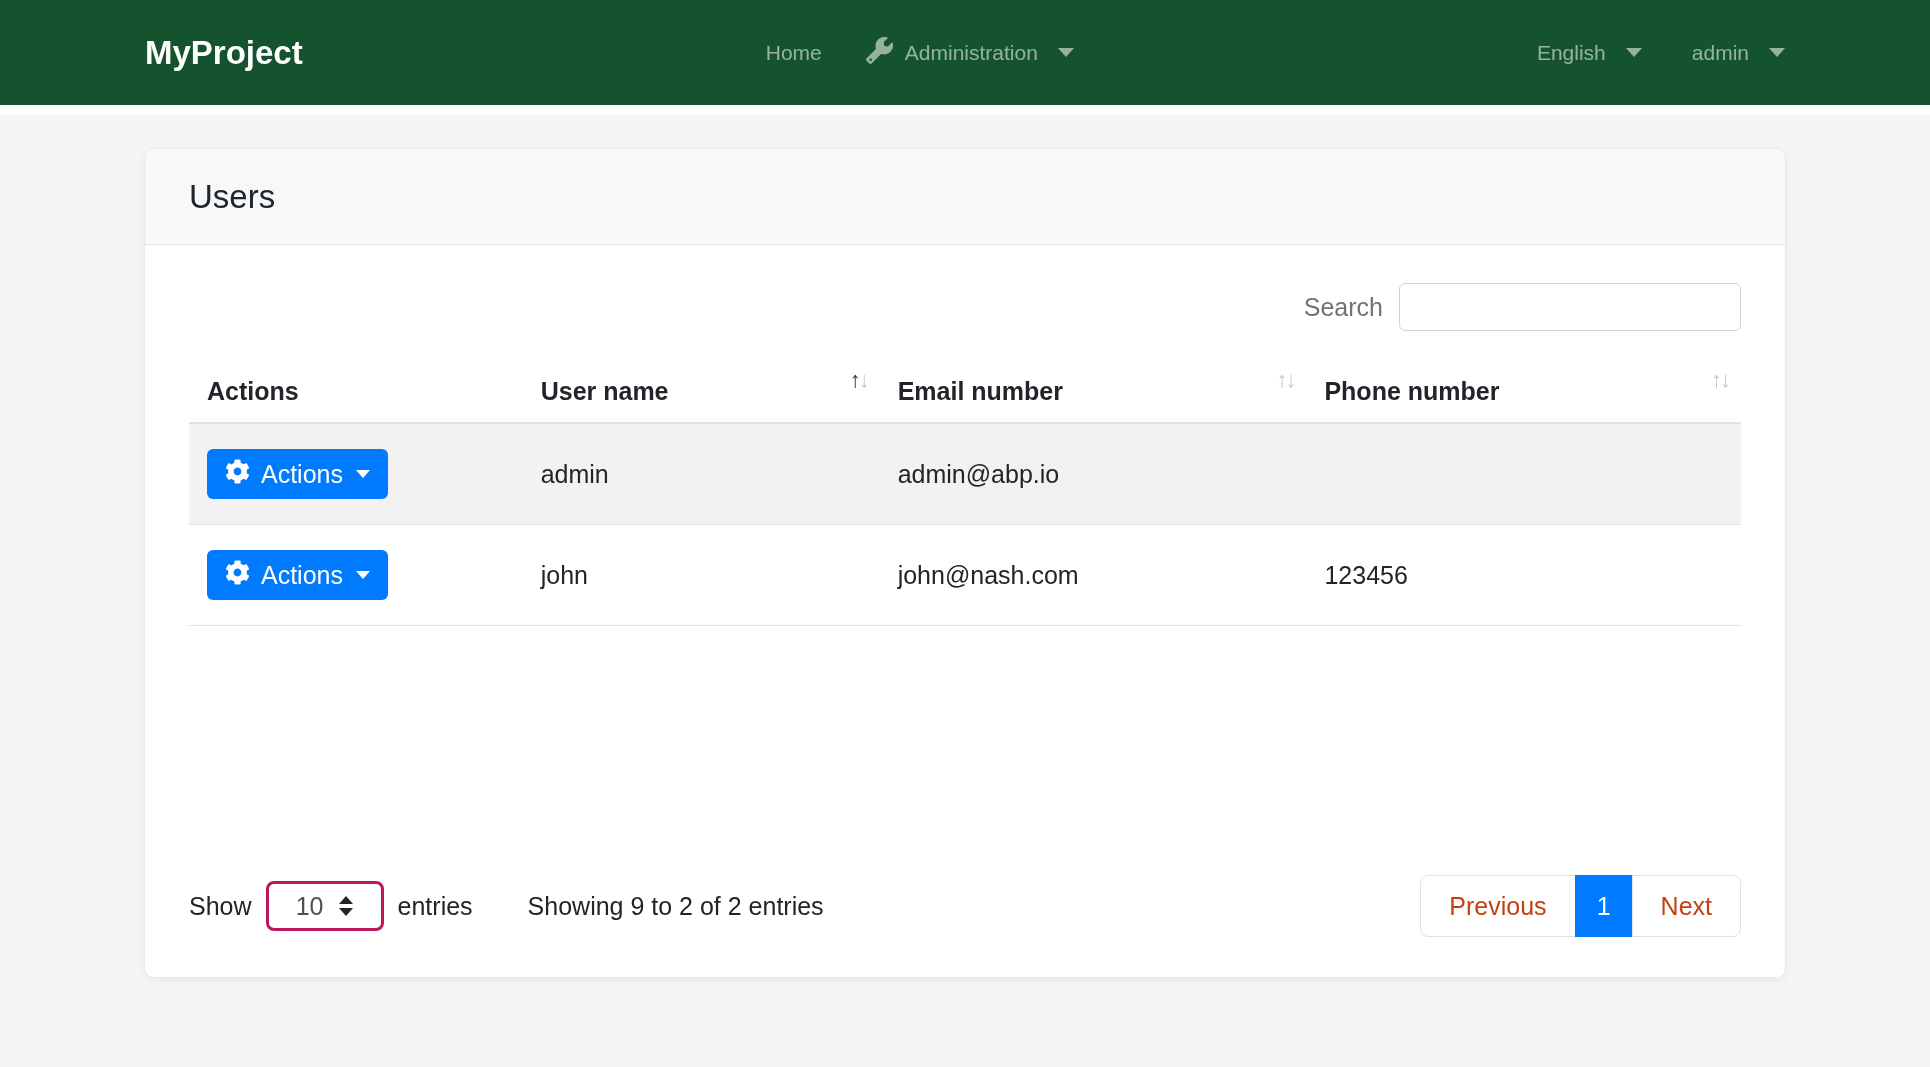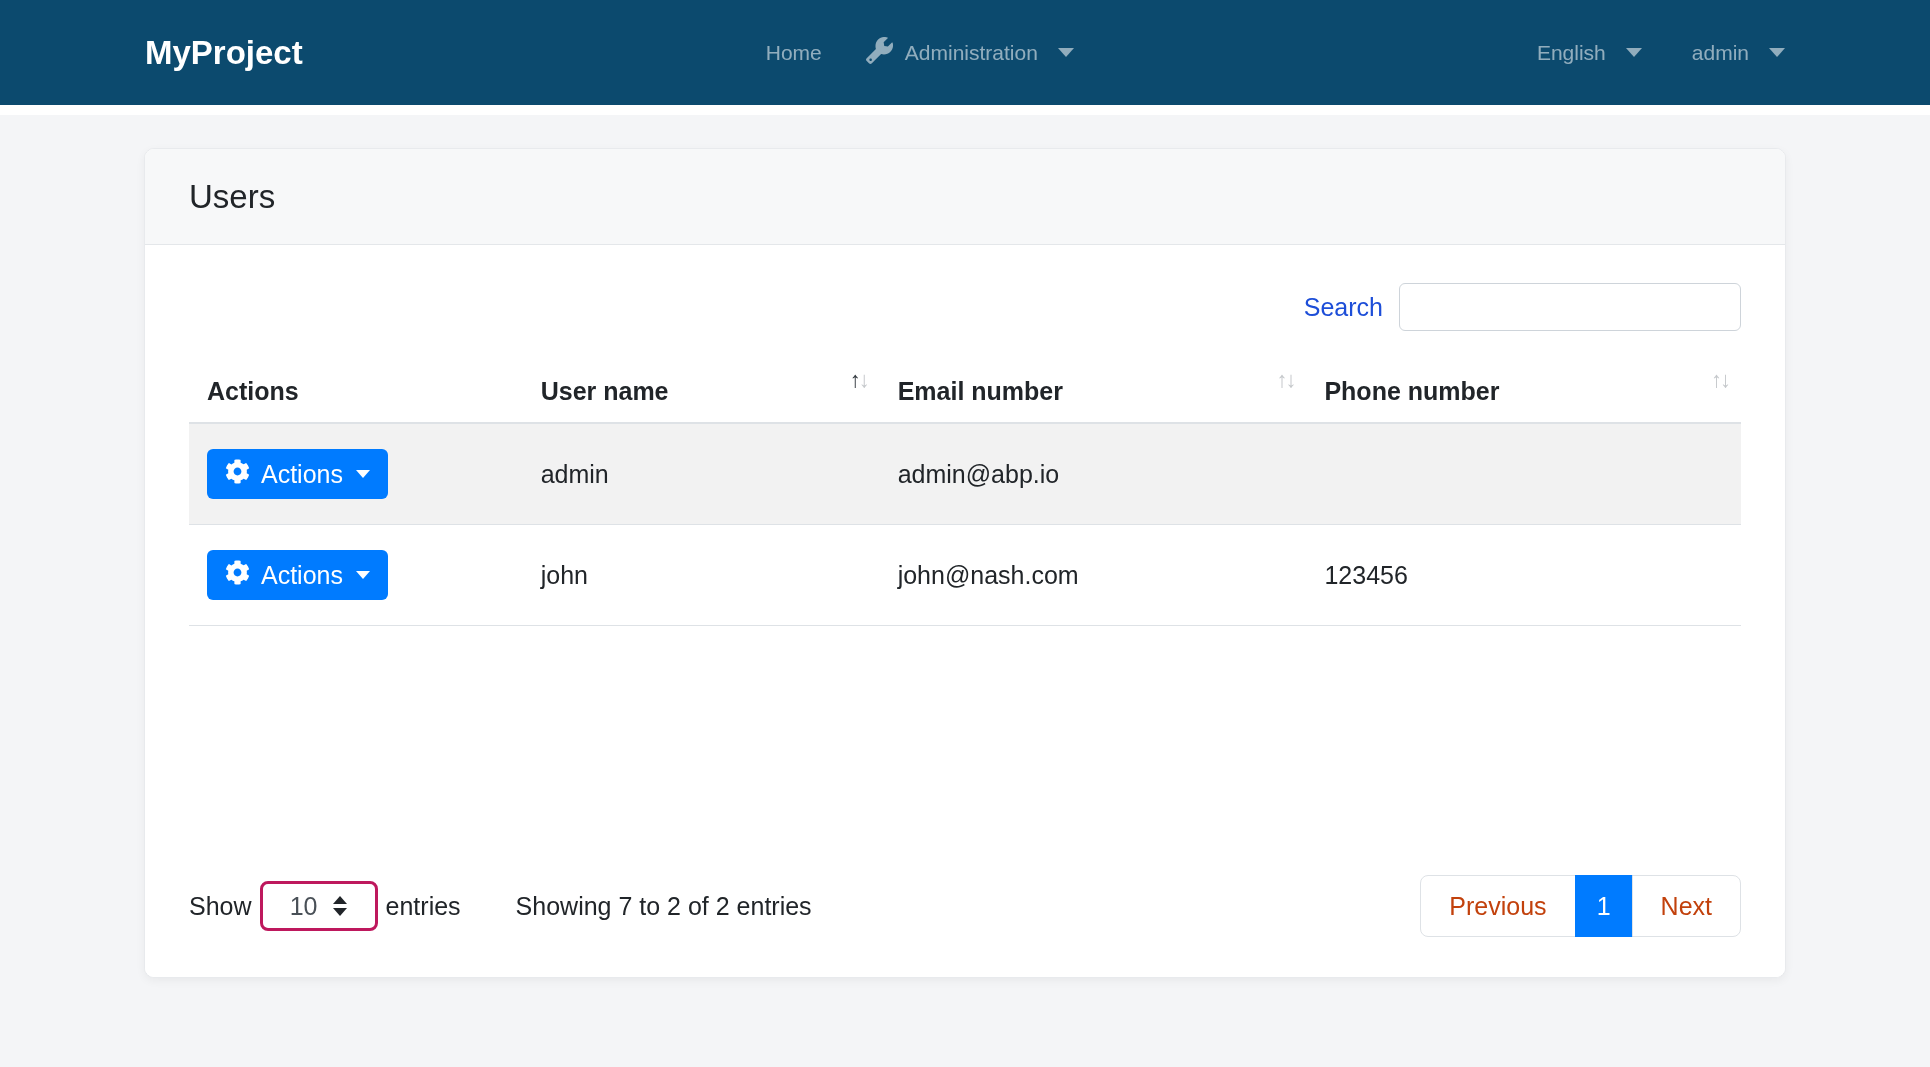"MyProject" .navbar { background: #0c4a6e -> #14532d }
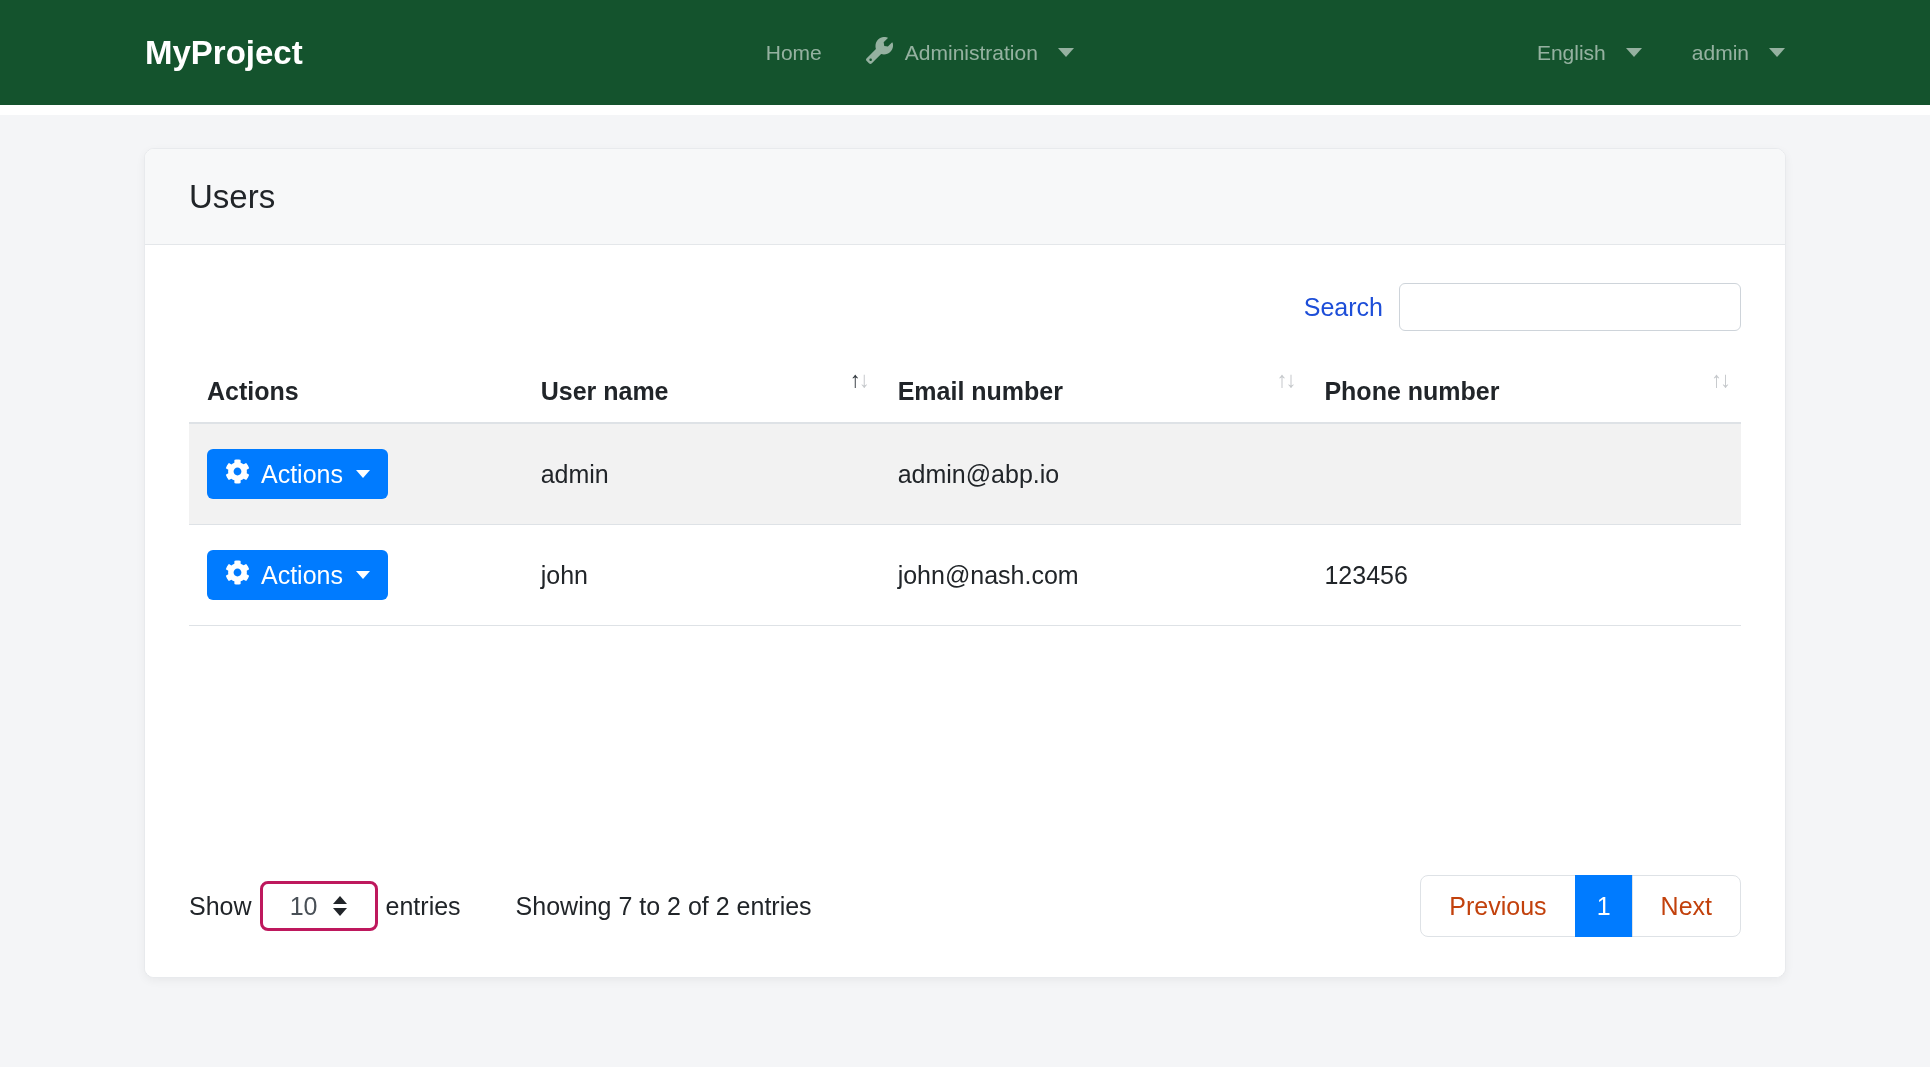"Search" .search-label { color: #1d4ed8 -> #737373 }
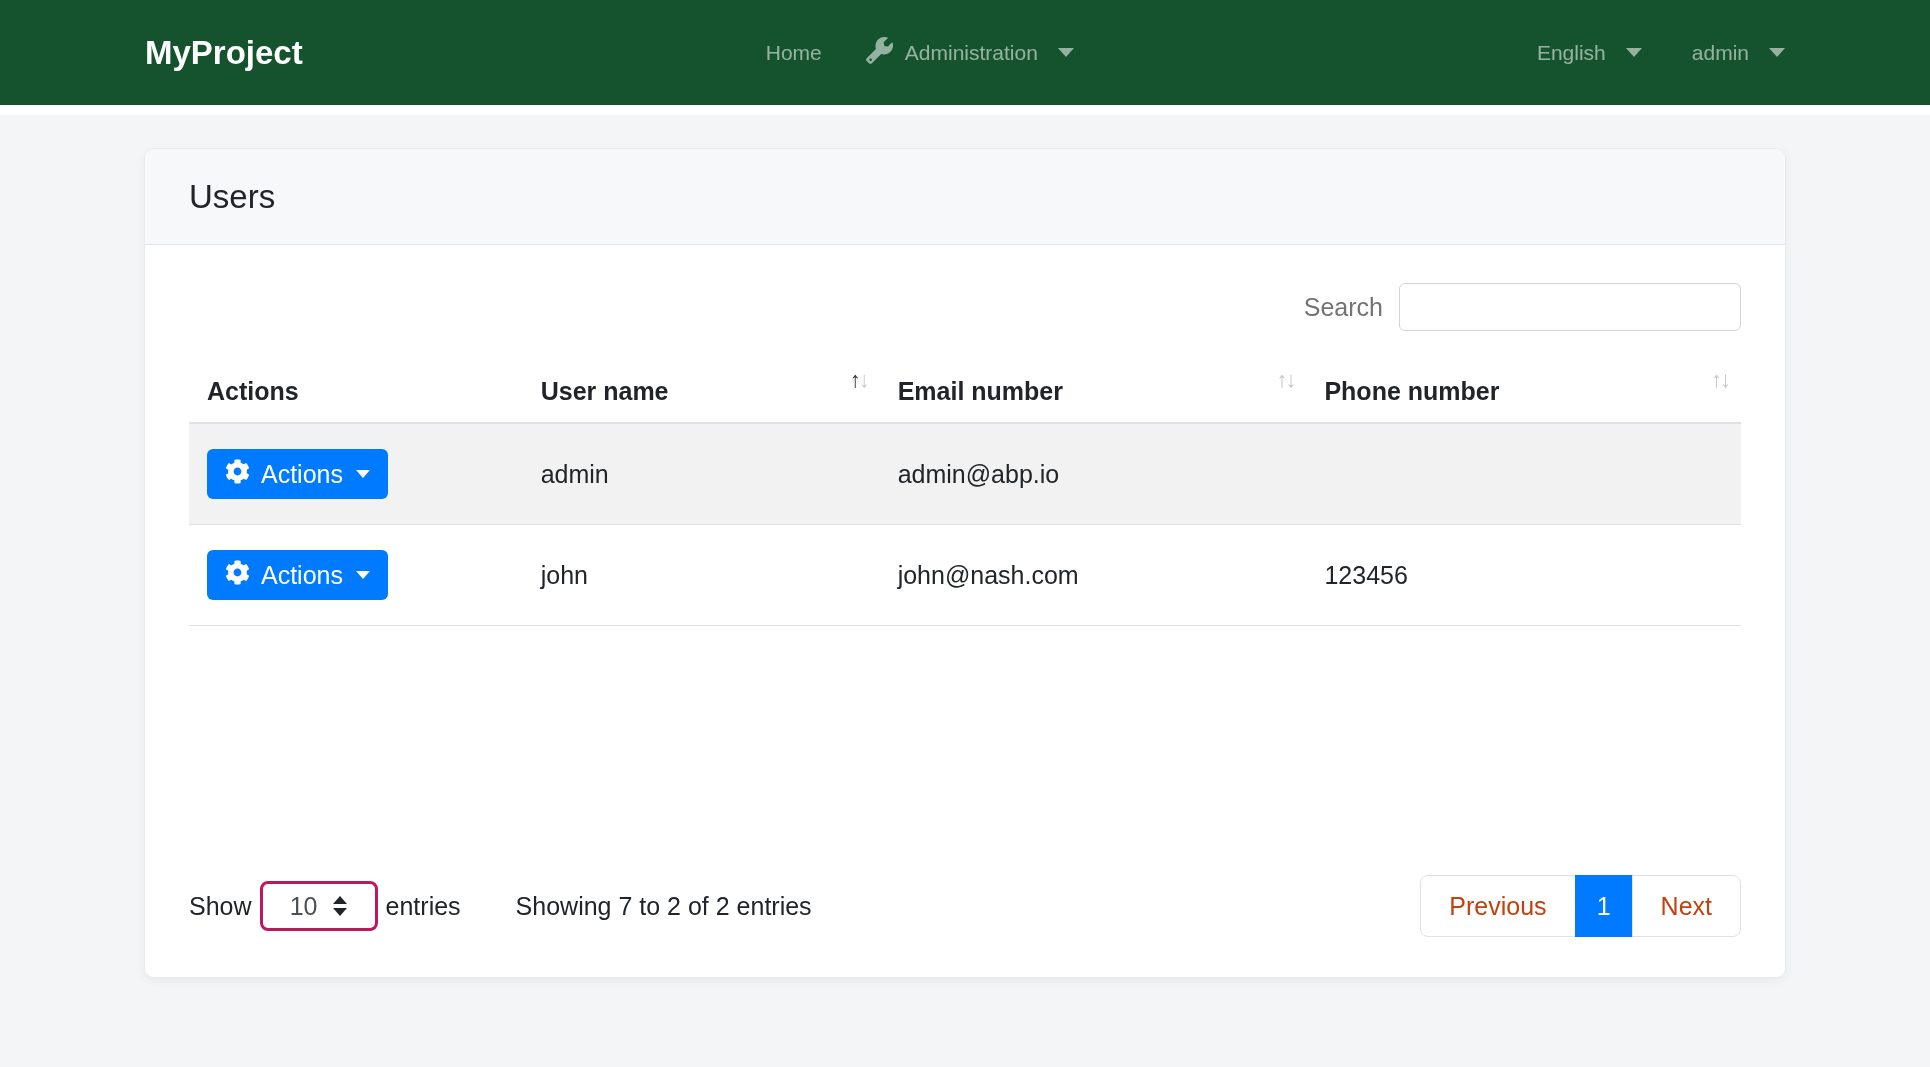"Show" .show-entries { gap: 8px -> 14px }
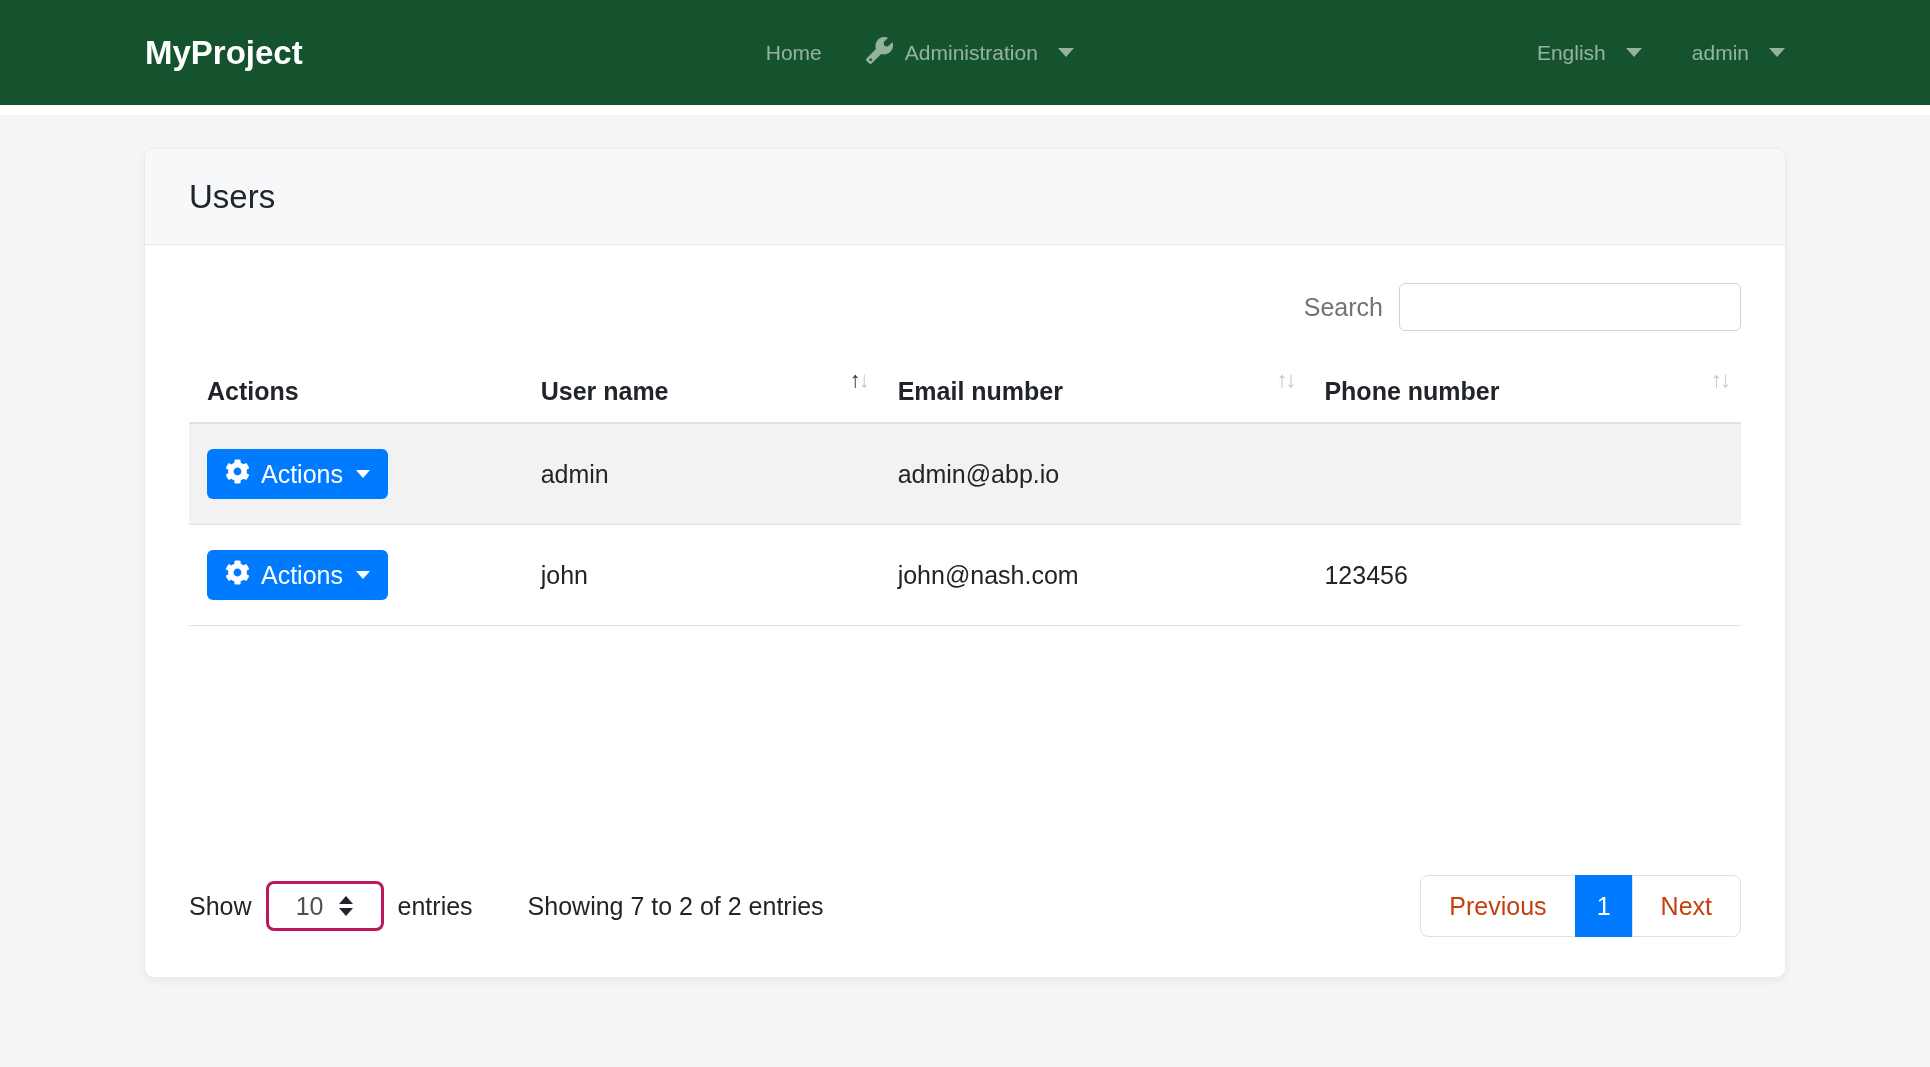"Showing 7 to 2 of" div.info-text { text: 7 -> 9 }
